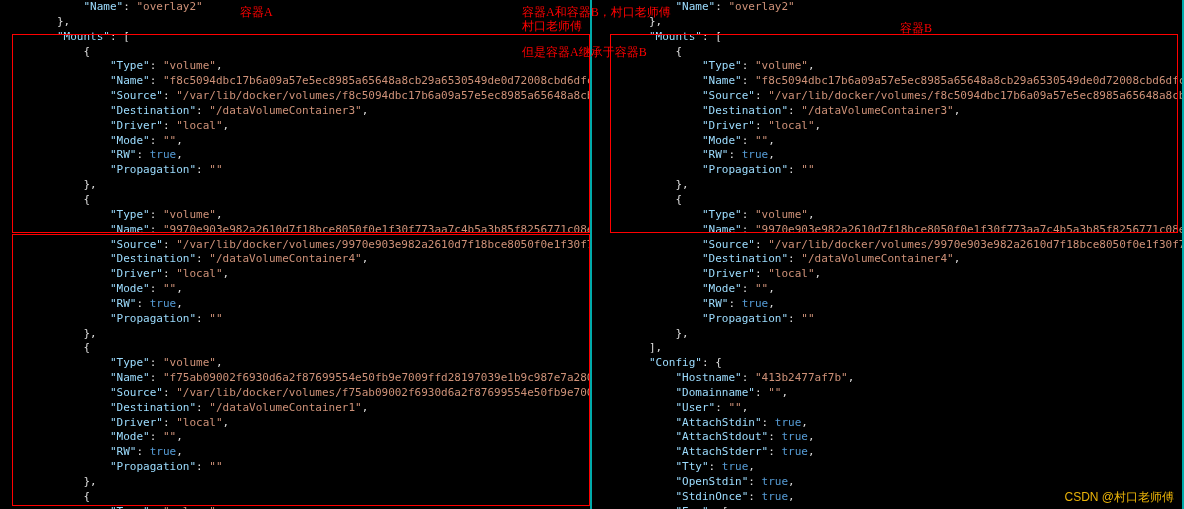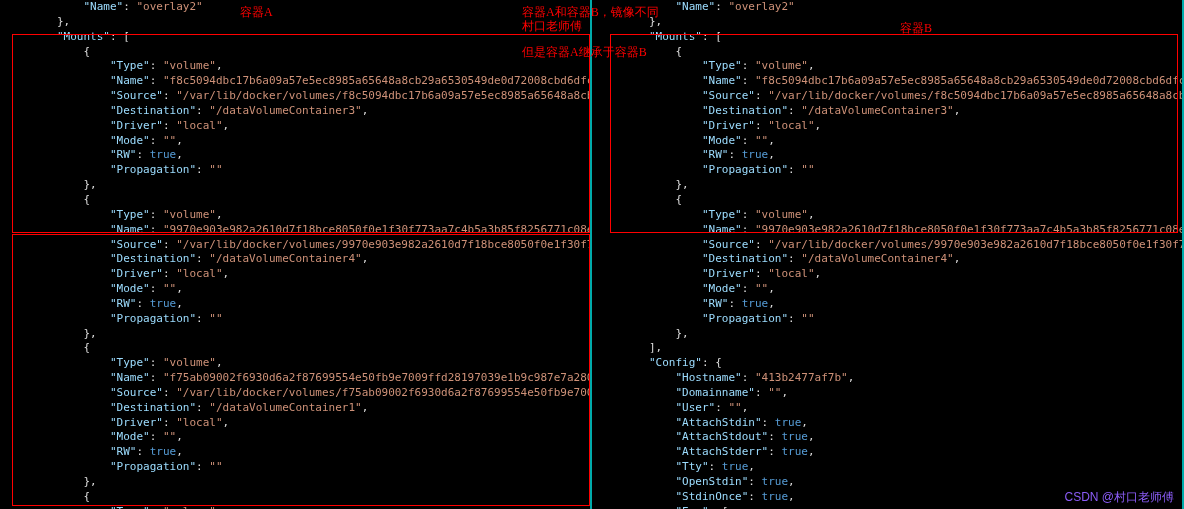"容器A和容器B，镜像不同" div.txt { text: 镜像不同 -> 村口老师傅 }
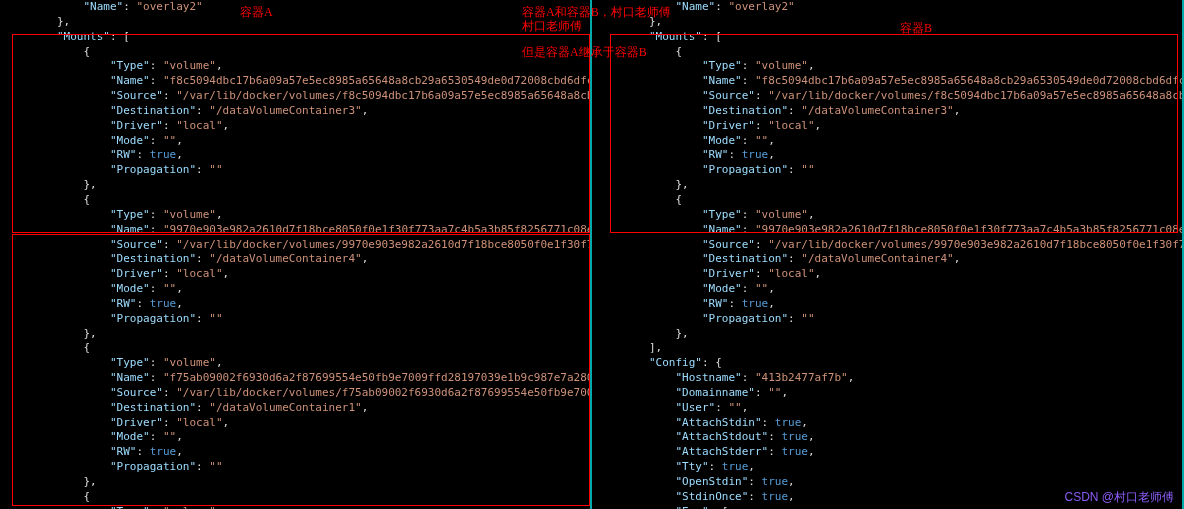"CSDN @村口老师傅" .wm { color: #8b5cf6 -> #eab308 }
